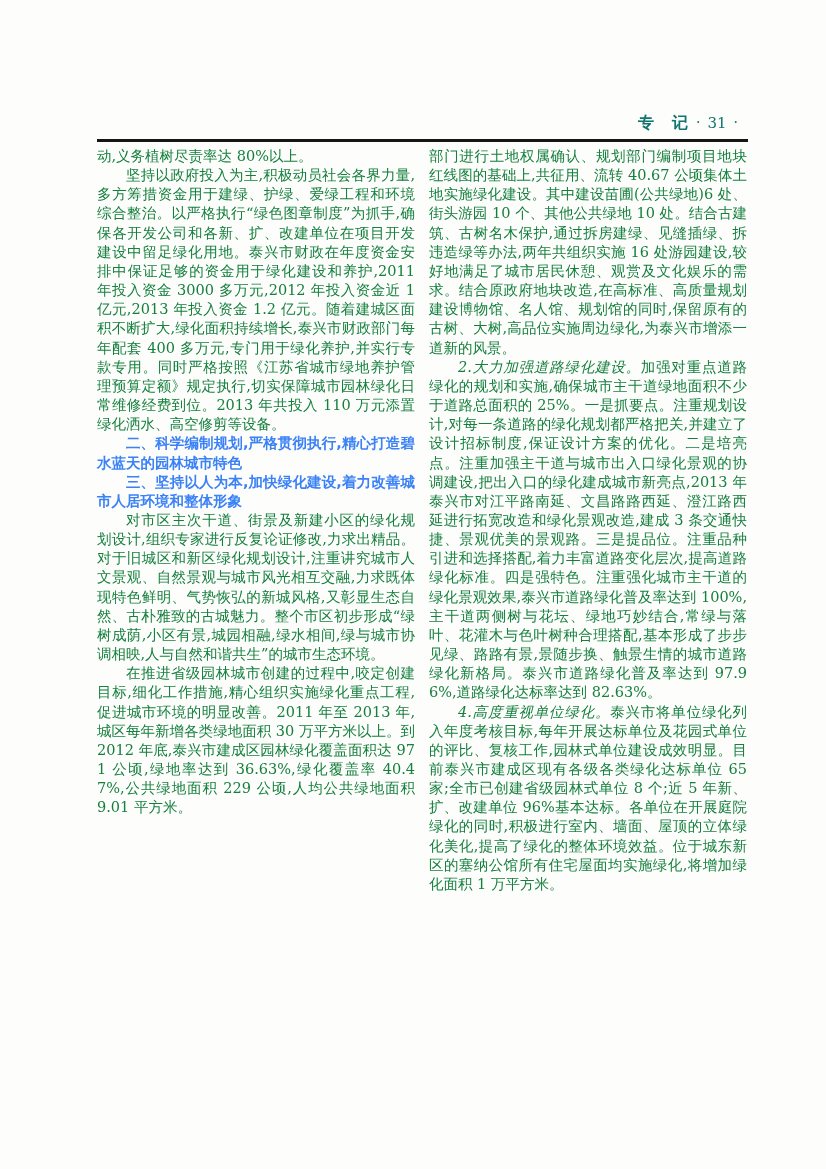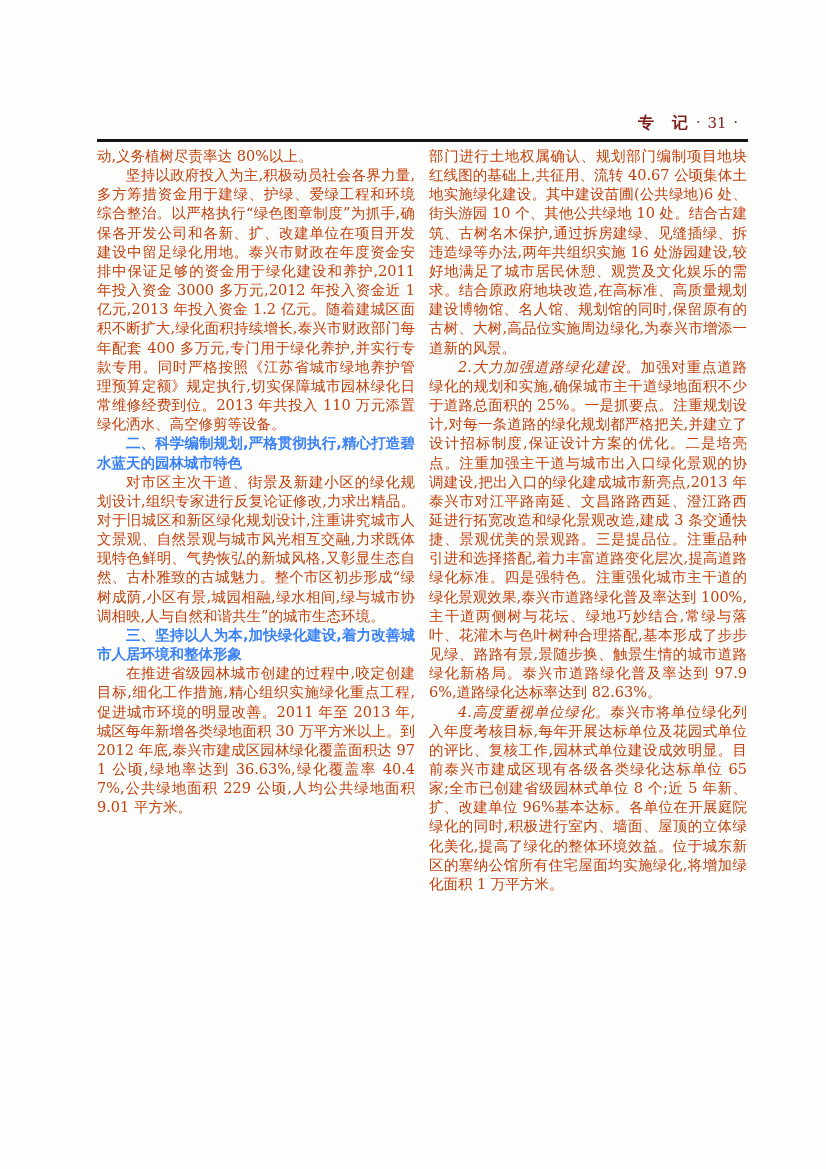"专 记 · 31 ·" .running-header { color: #7f1d1d -> #0f766e }
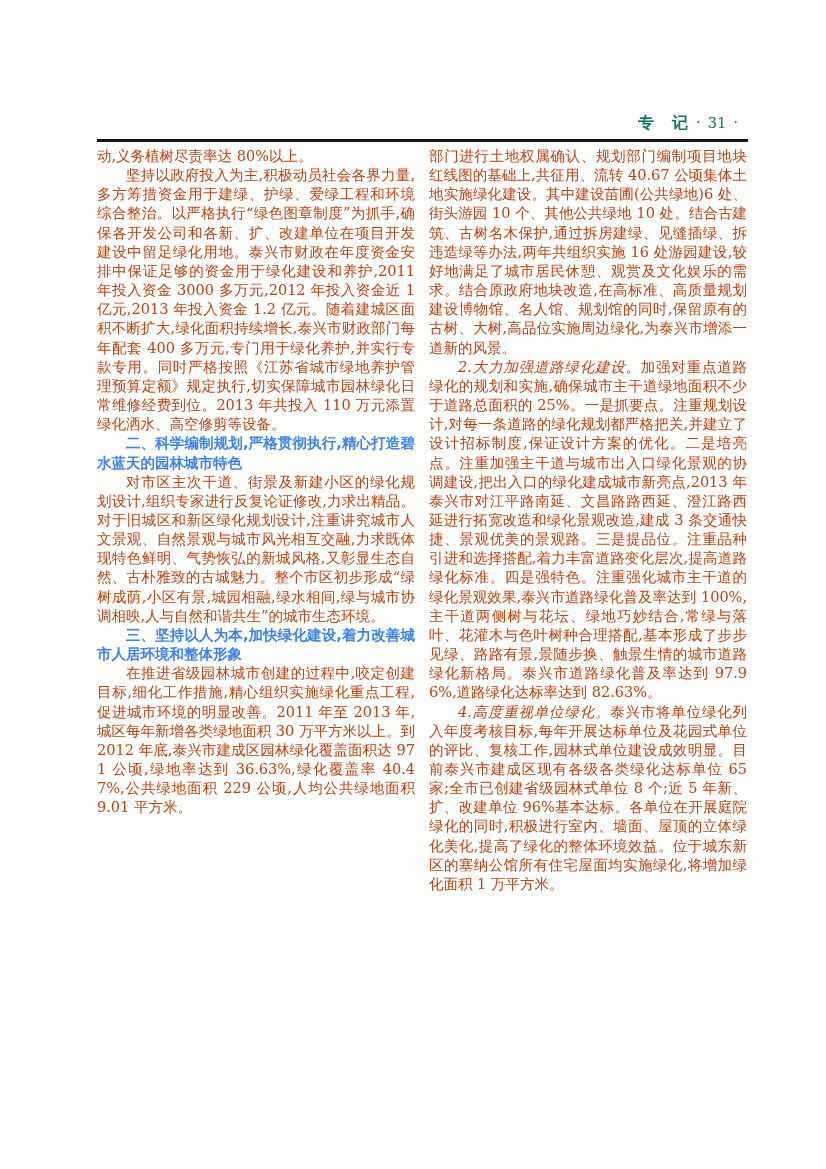"动,义务植树尽责率达 80%以上。" .para { color: #c2410c -> #15803d }
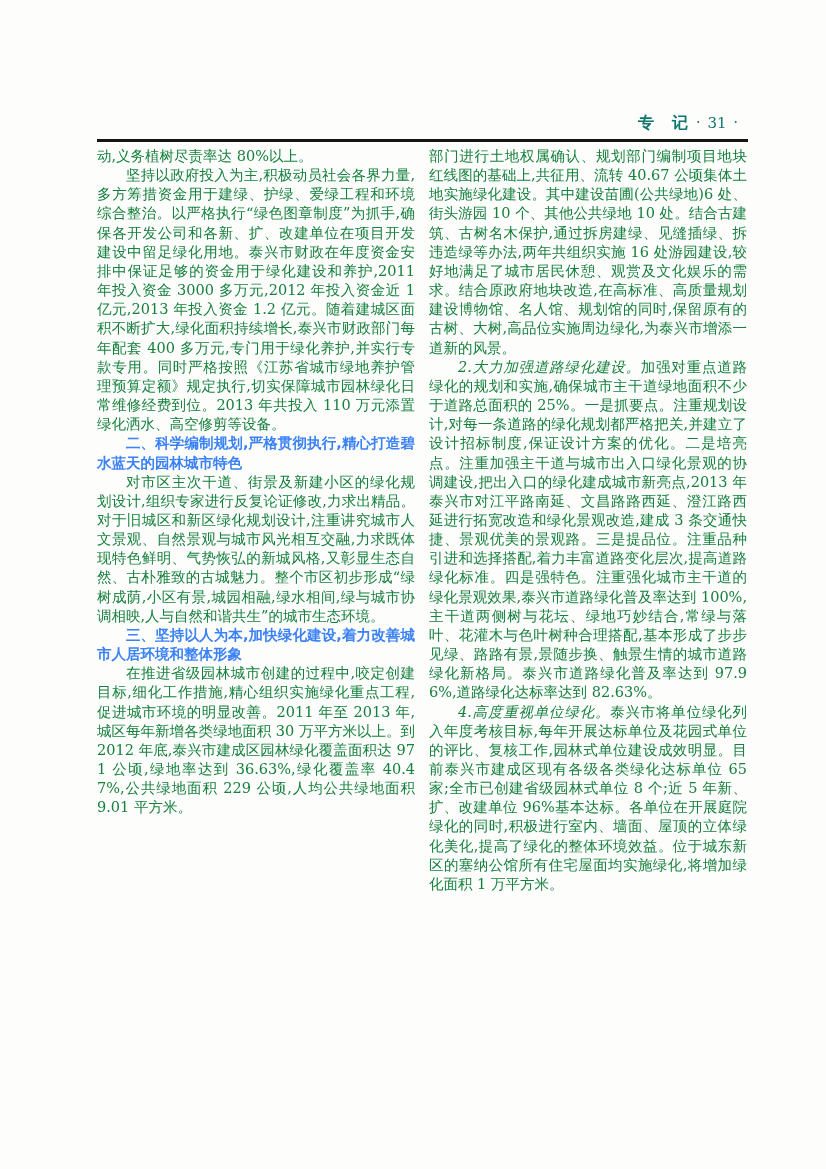"对市区主次干道、街景及新建小区的绿化规划设计,组织专家进行反复论证修改,力求出精" p.para { order: before "三、坚持以人为本,加快绿化建设,着力改善城市人居环境和整体形象" -> after "三、坚持以人为本,加快绿化建设,着力改善城市人居环境和整体形象" }
